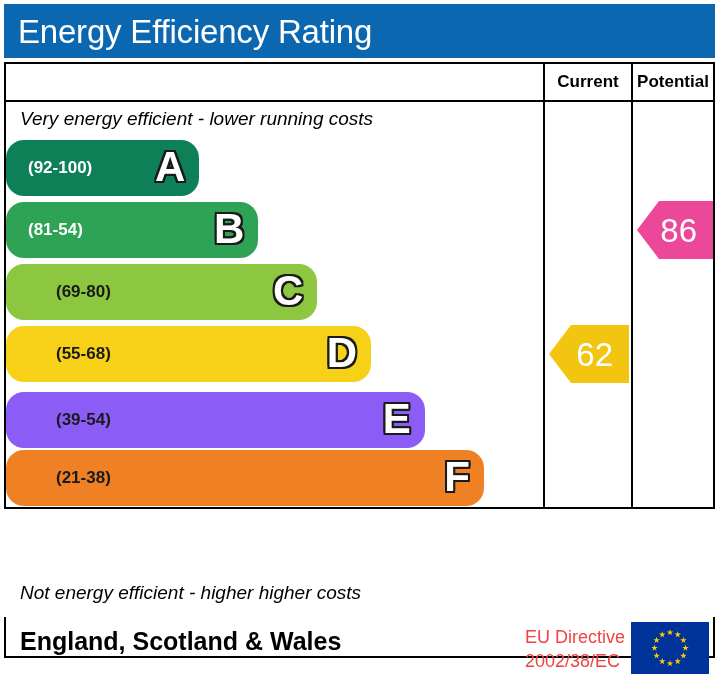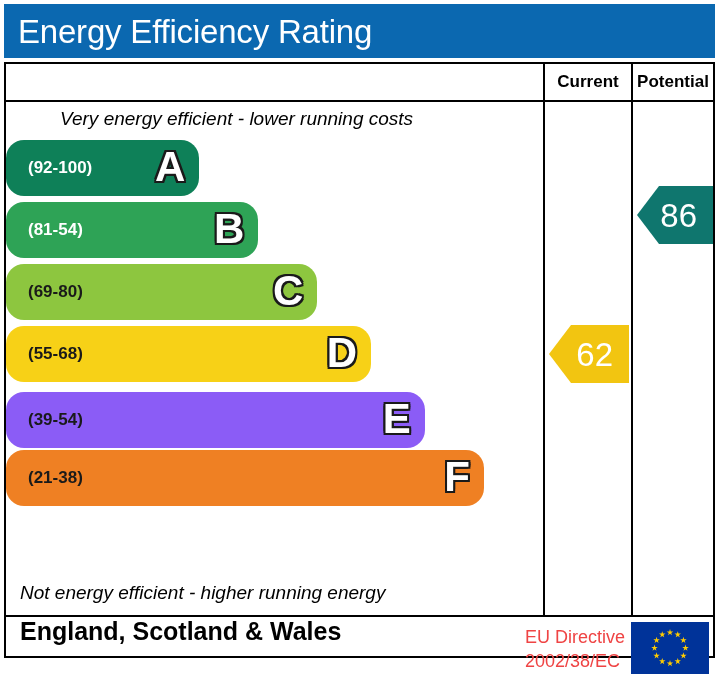"Current" .table-frame { height: 555px -> 447px }
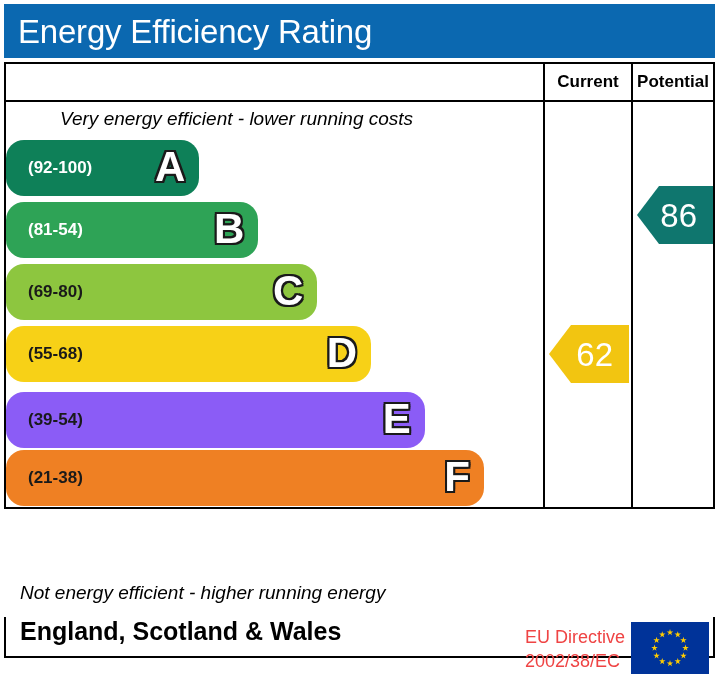"Very energy efficient - lower" .caption.top { margin-left: 40px -> none }
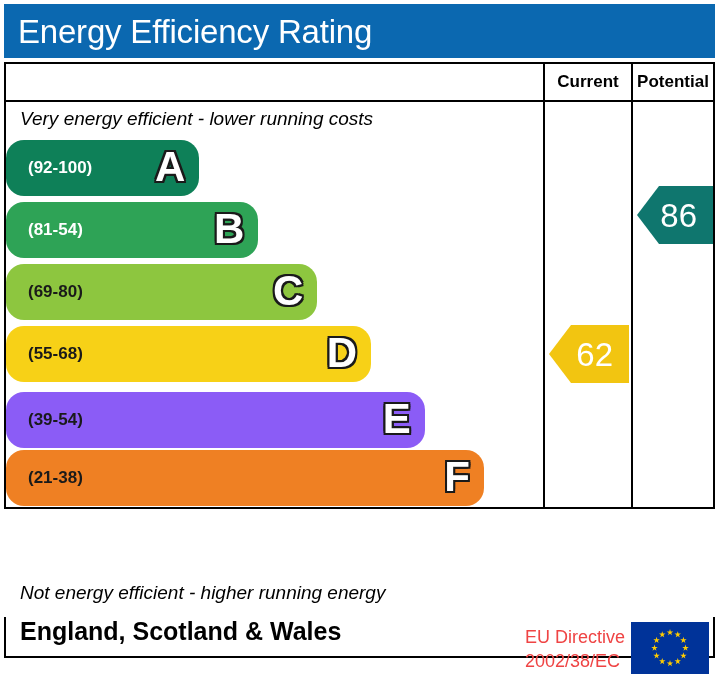"86" div.rating-arrow { background: #0f766e -> #ec4899; top: 122px -> 137px }
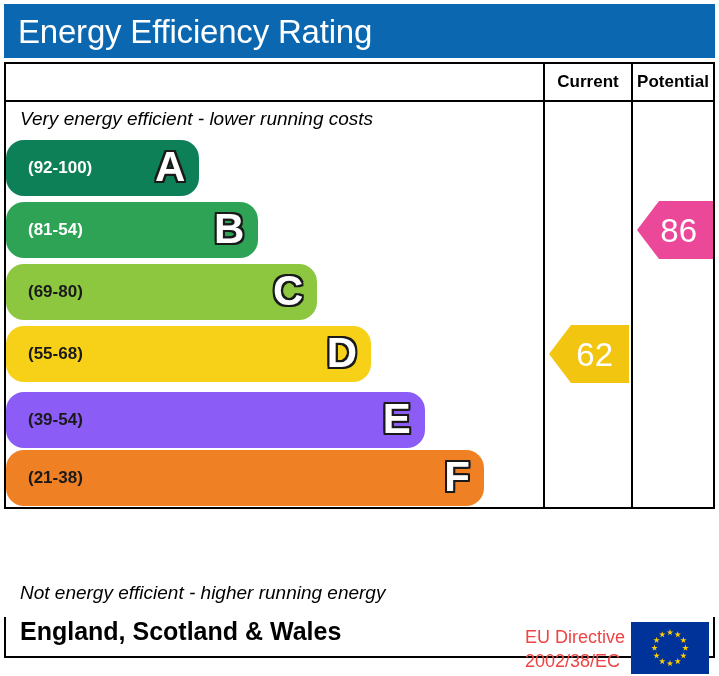"(69-80)" .band.light .band-range { margin-left: none -> 28px }
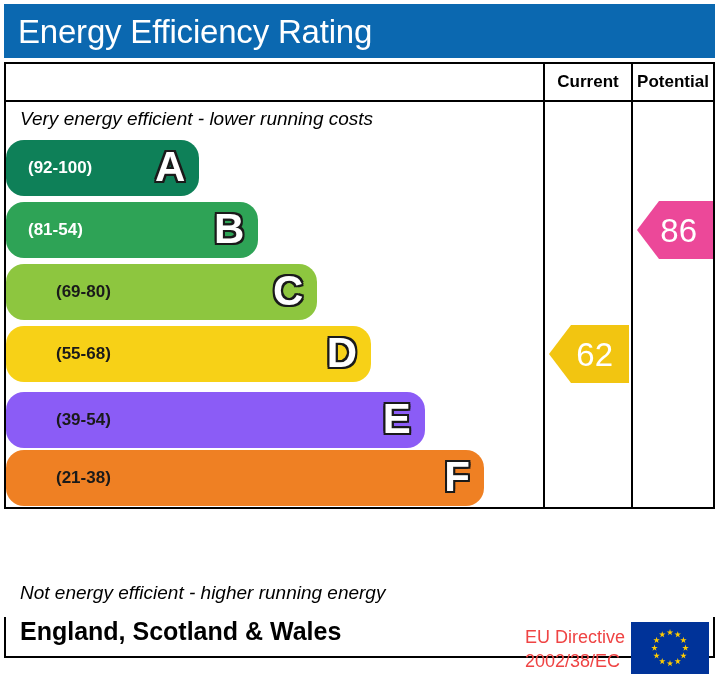"Not energy efficient - higher" div.caption { text: running energy -> higher costs }
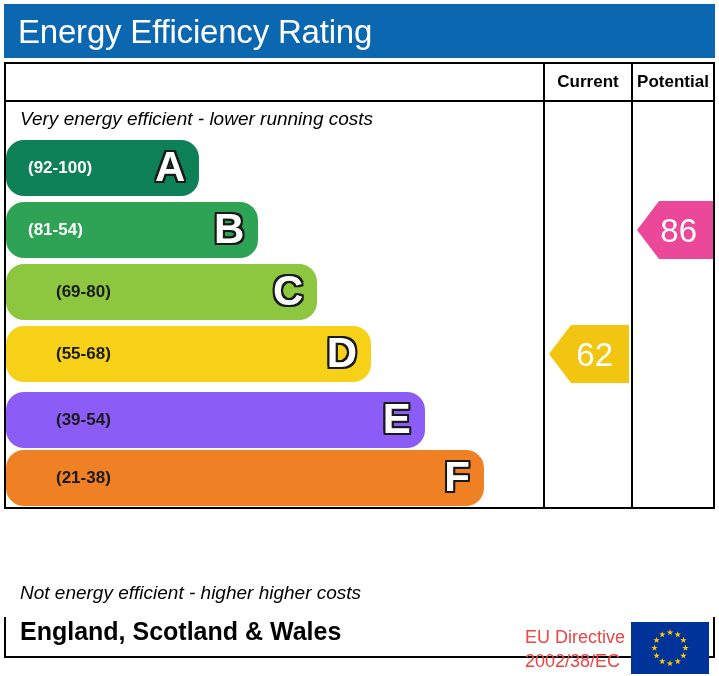"England, Scotland & Wales" .footer { align-items: flex-start -> flex-end }
